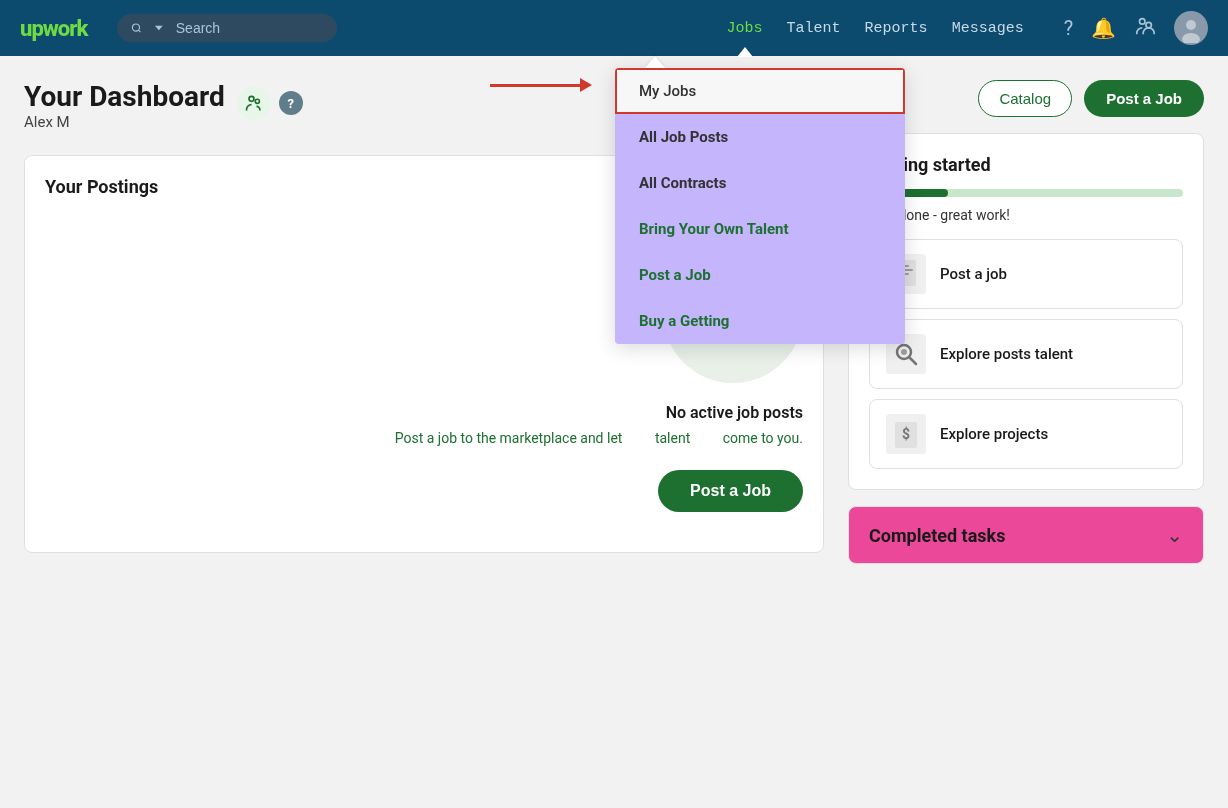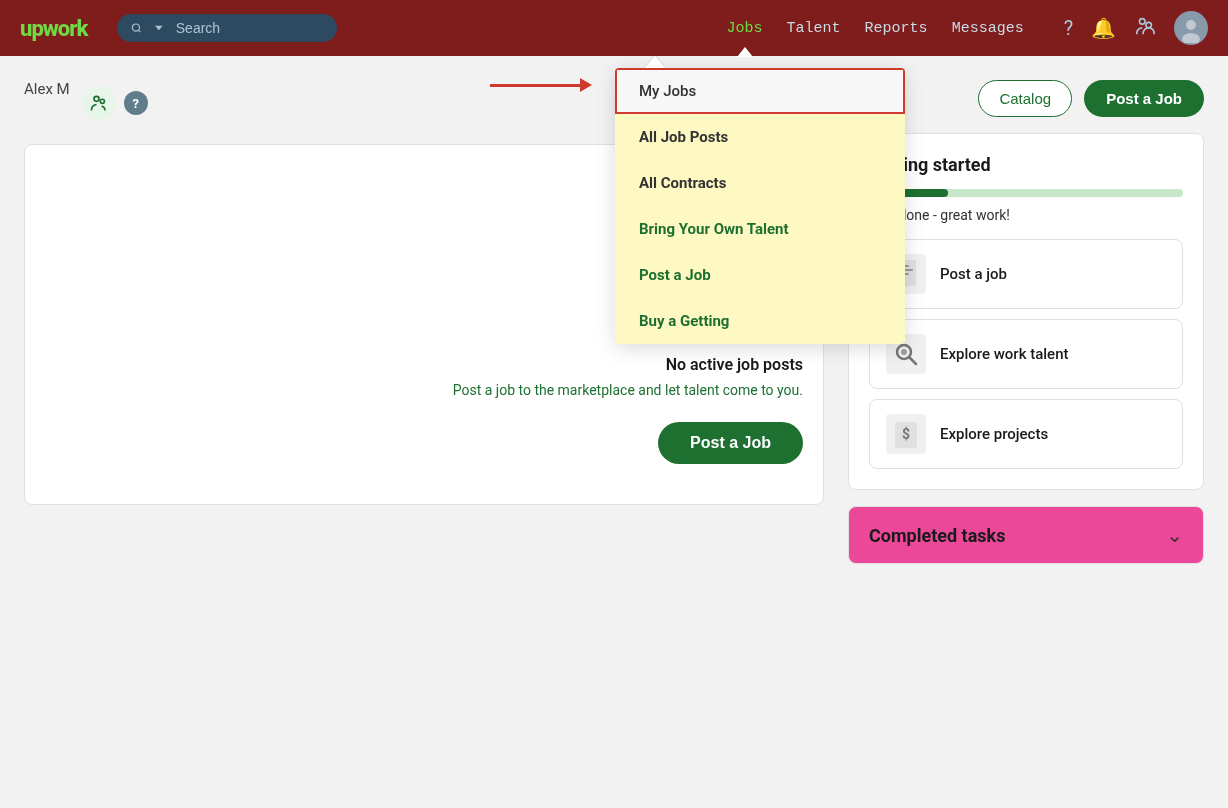"upwork" .navbar { background: #7f1d1d -> #0c4a6e }
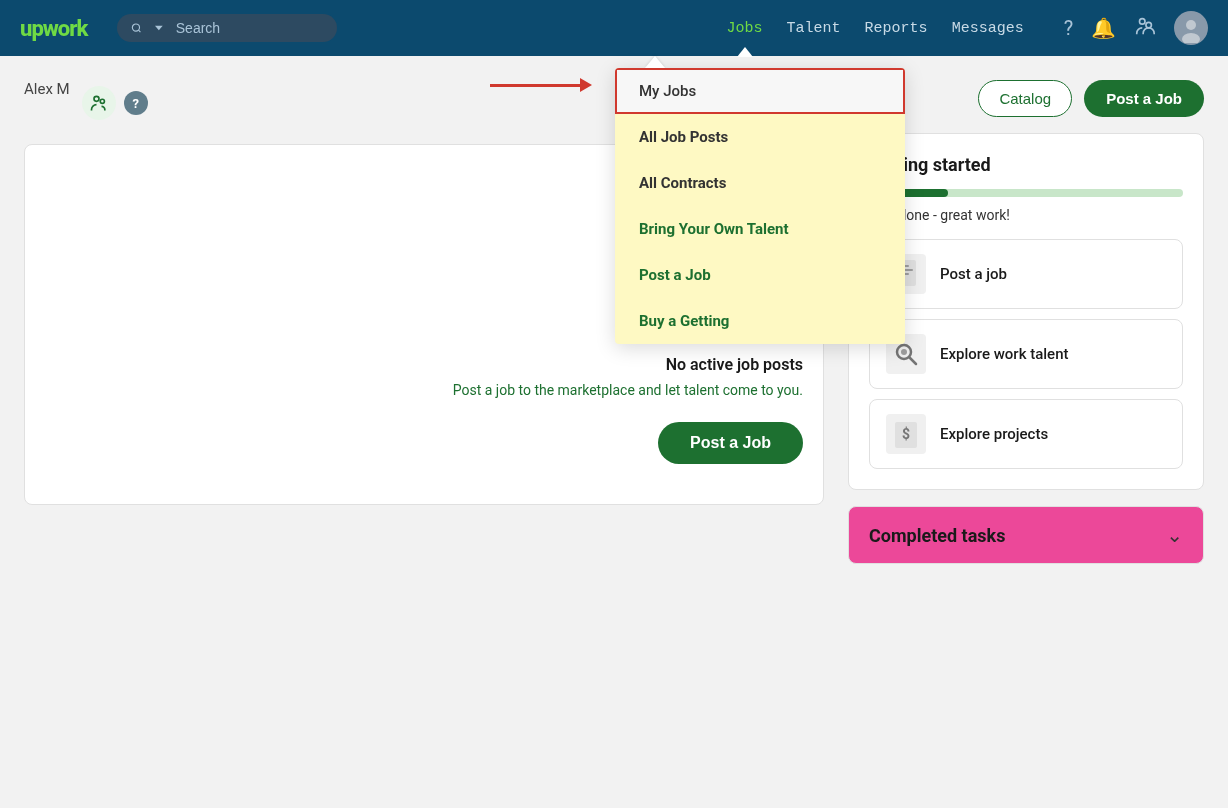"Your Dashboard" div.dashboard-title { html: none -> <div>Your Dashboard</div> }
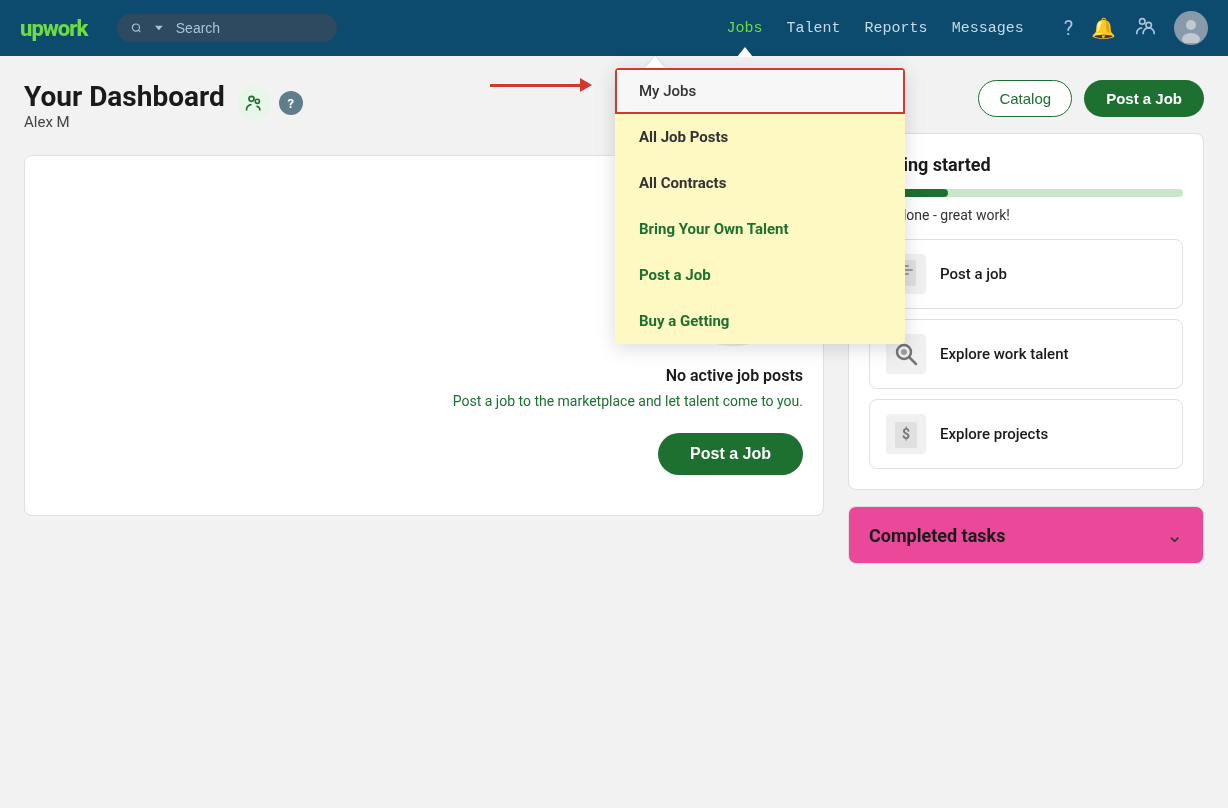"My Jobs" .dropdown-menu { background: #fef9c3 -> #c4b5fd }
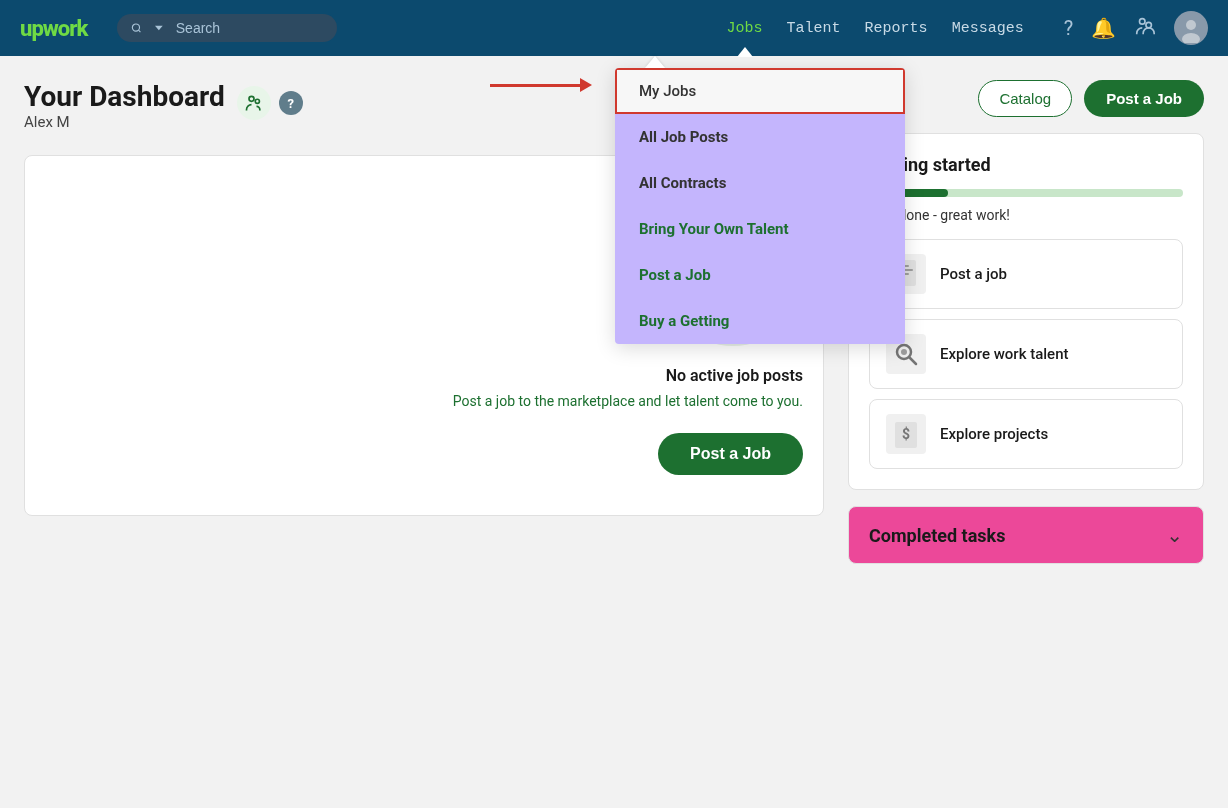"Your Postings" div.postings-title { html: none -> <div>Your Postings</div> }
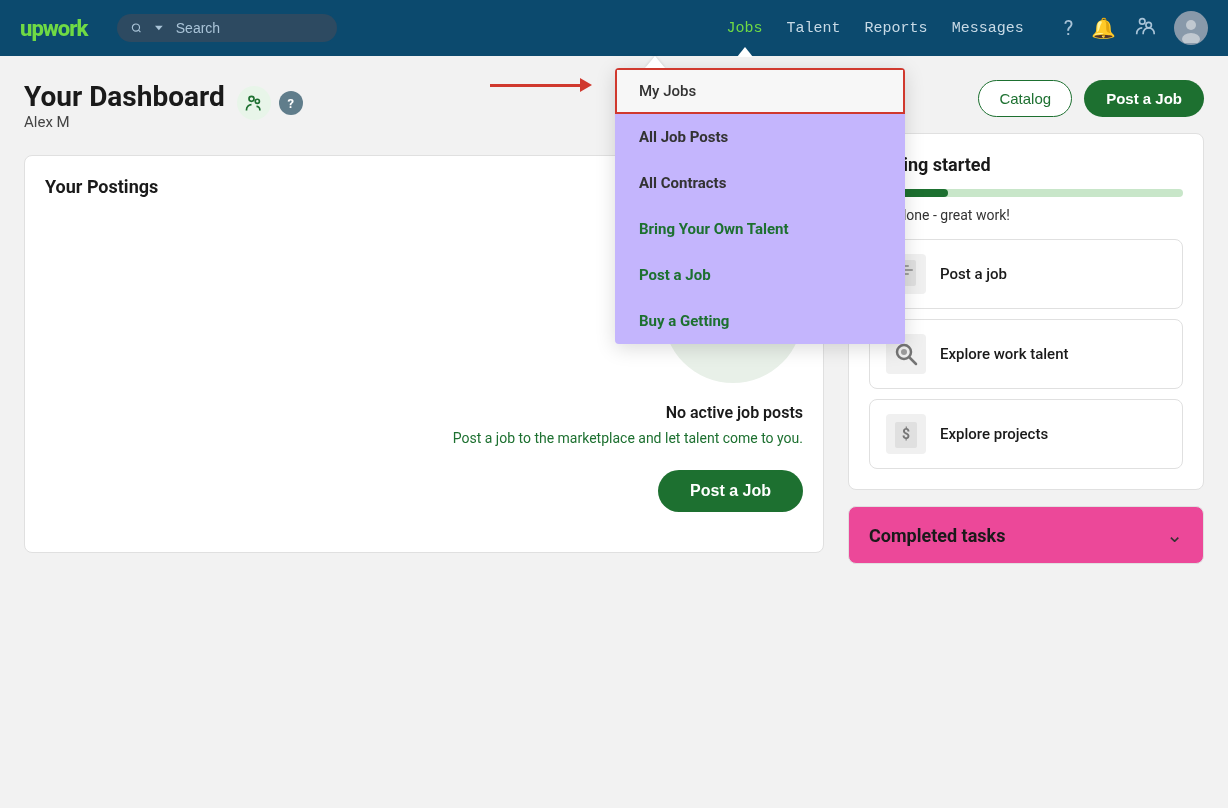"Explore work talent" div.gs-item-label { text: work -> posts }
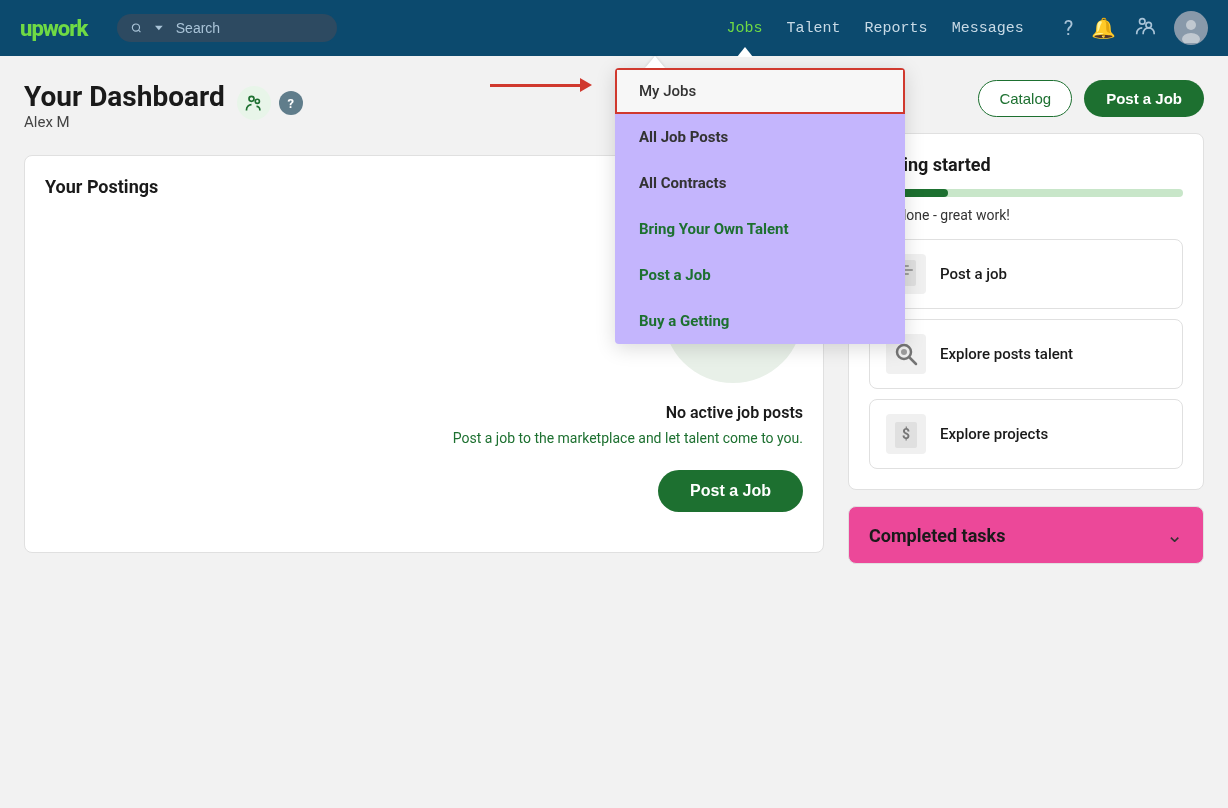"Post a job to the" .empty-desc span { margin-left: none -> 29px }
